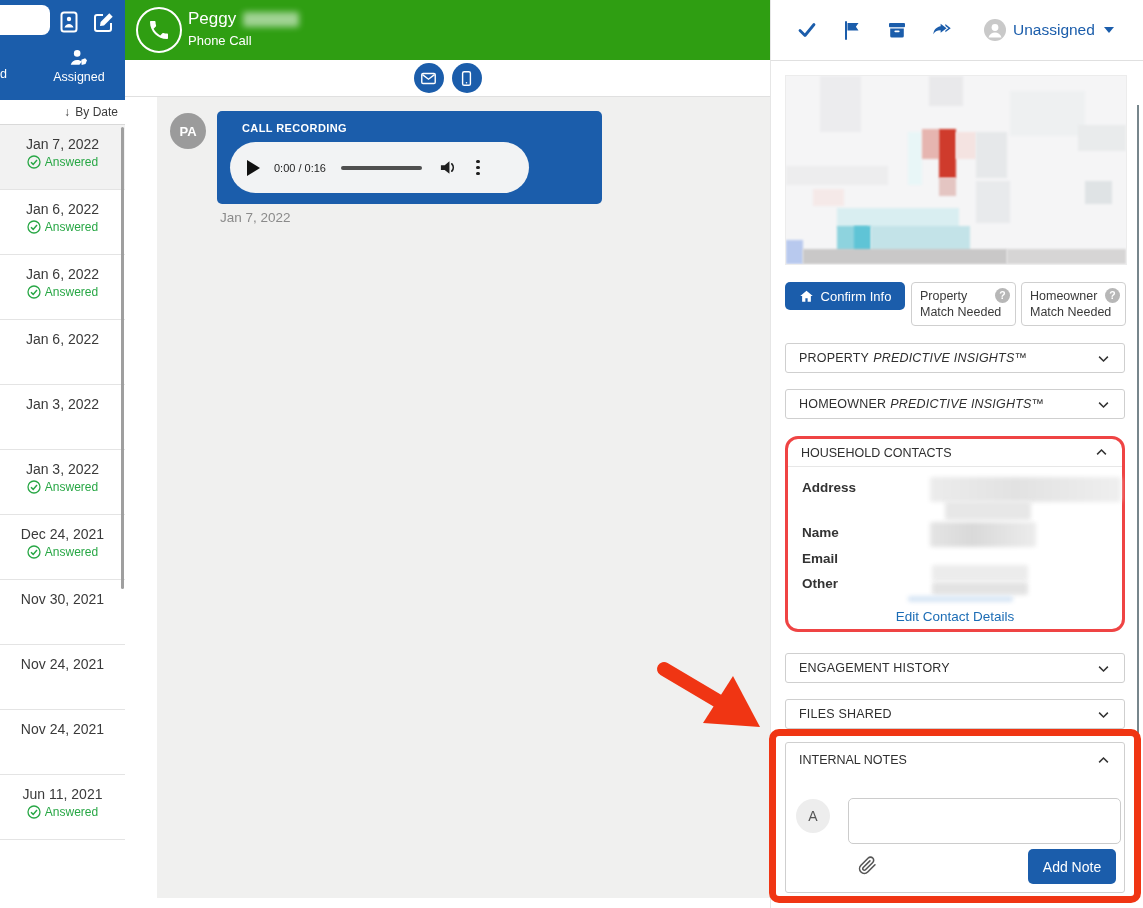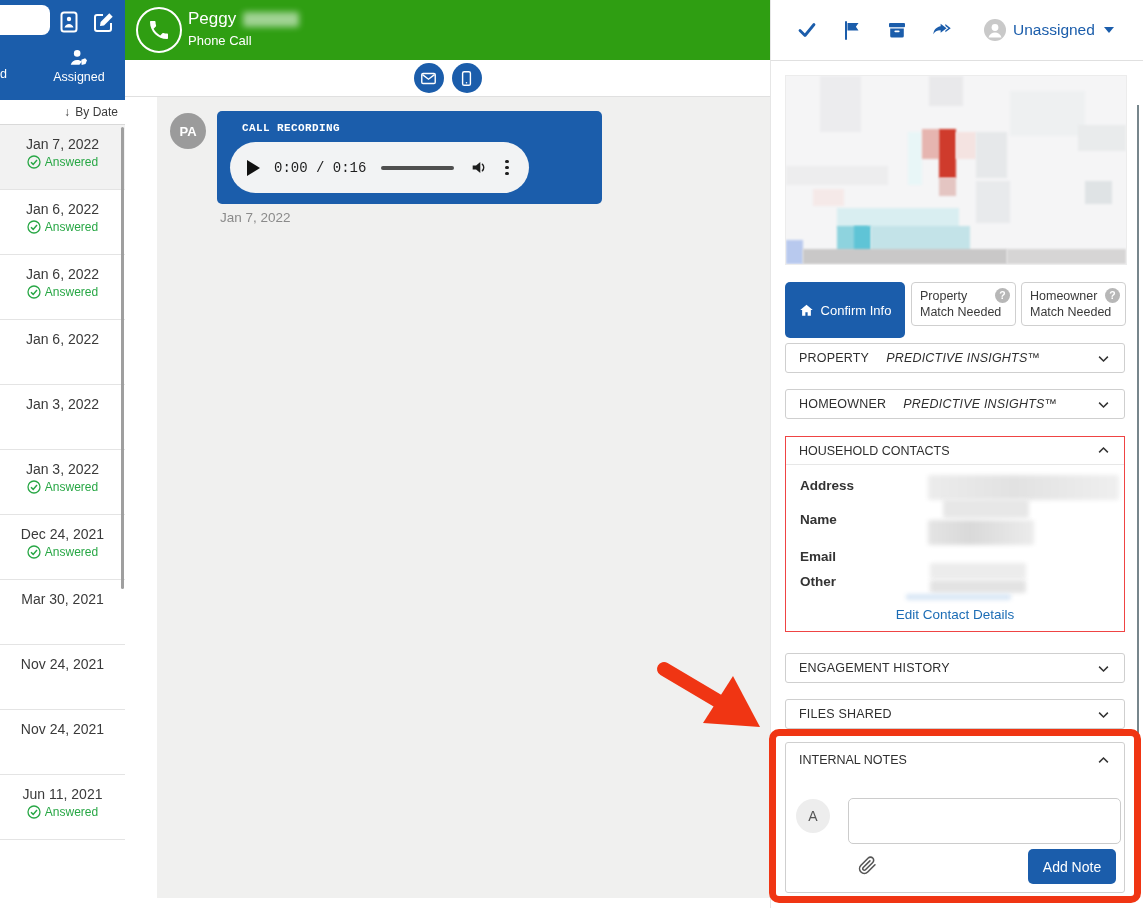"CALL RECORDING" .rec-card { font-family: Liberation Mono, monospace -> none }
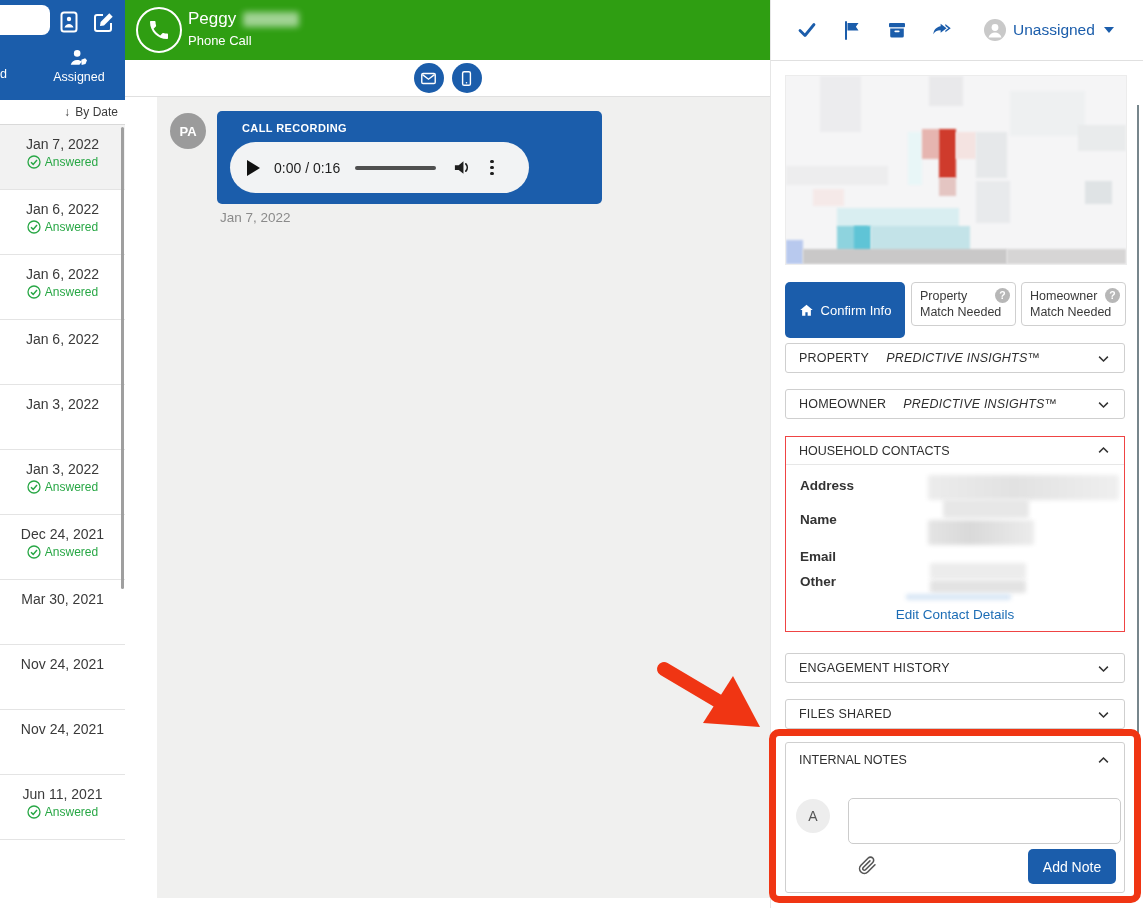"0:00 / 0:16" .ptime { font-size: 14px -> 11px }
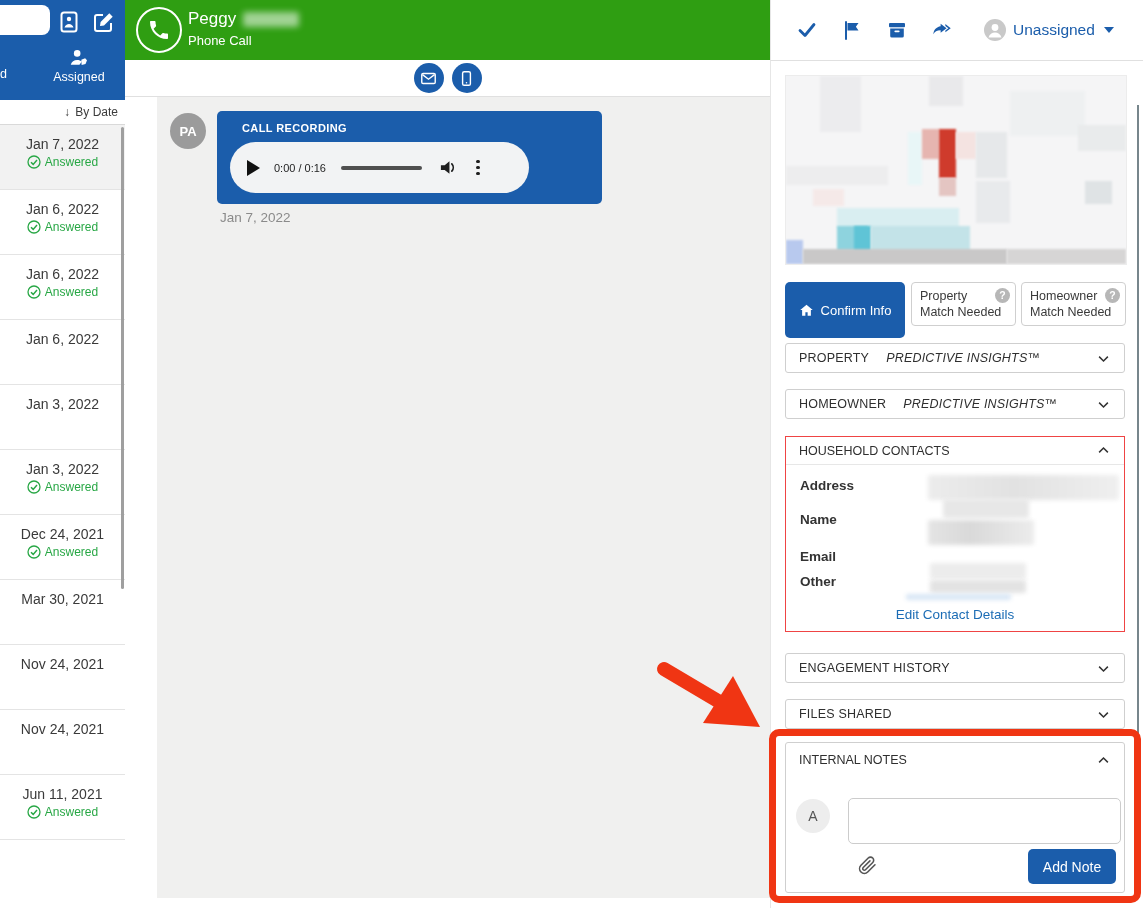"Confirm Info" .confirm-btn { height: 56px -> 28px }
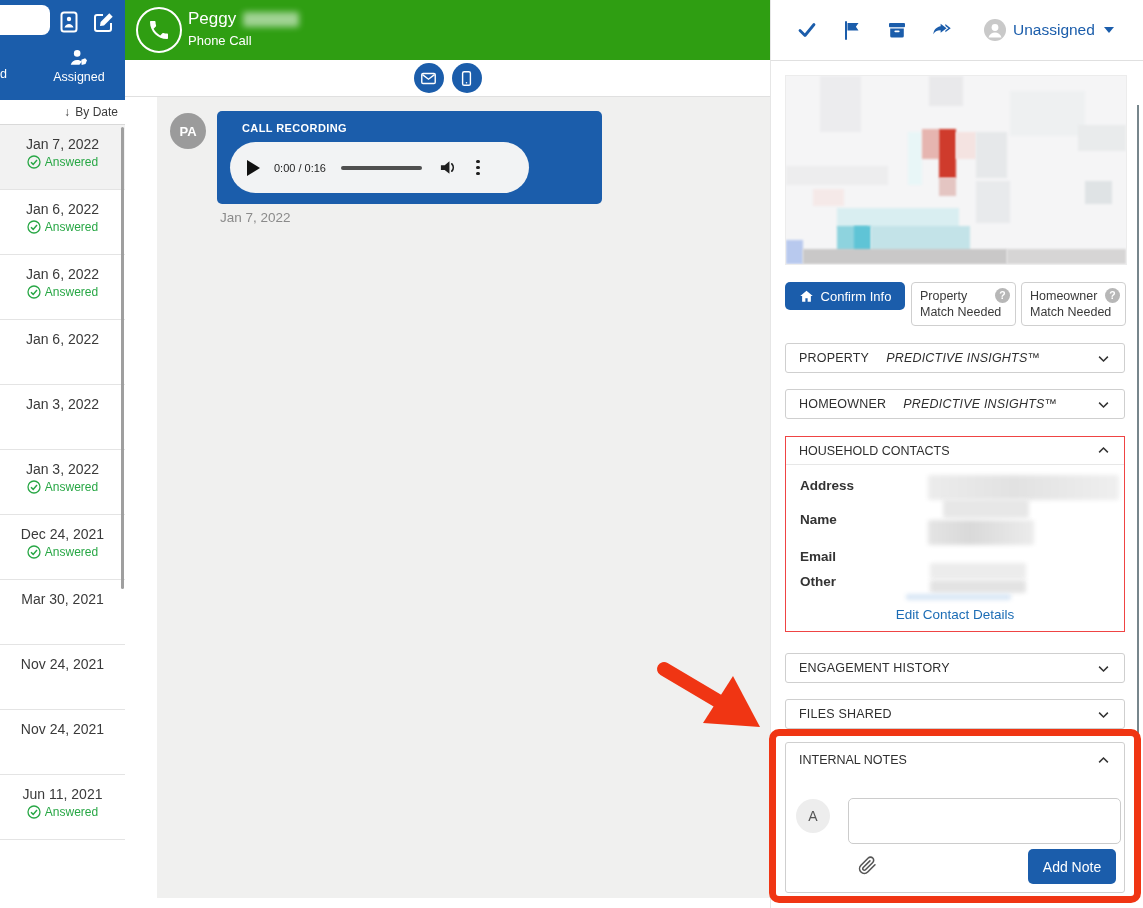"PREDICTIVE INSIGHTS™" .italic { margin-left: 17px -> 4px }
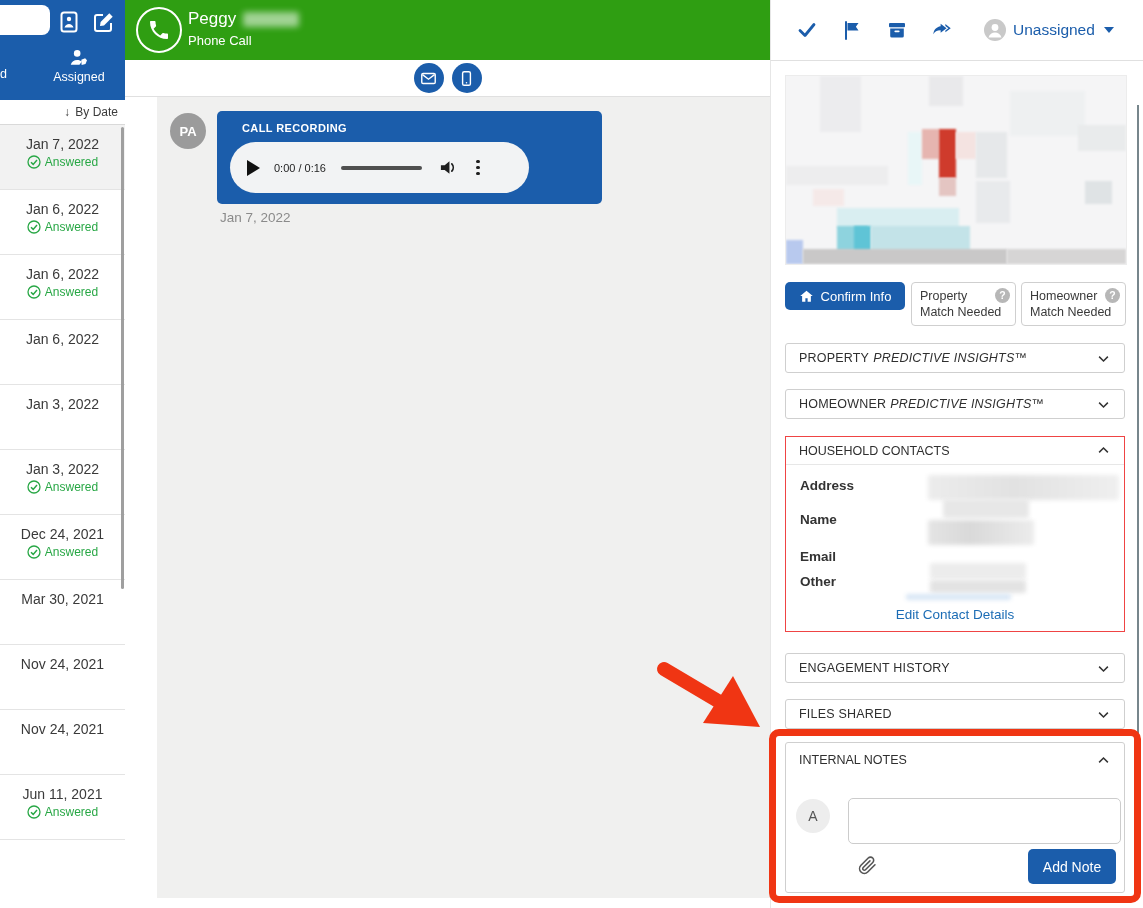"HOUSEHOLD CONTACTS" .hc-box { border: 1px solid #ef4444 -> 3px solid #ef4444; border-radius: 0 -> 13px }
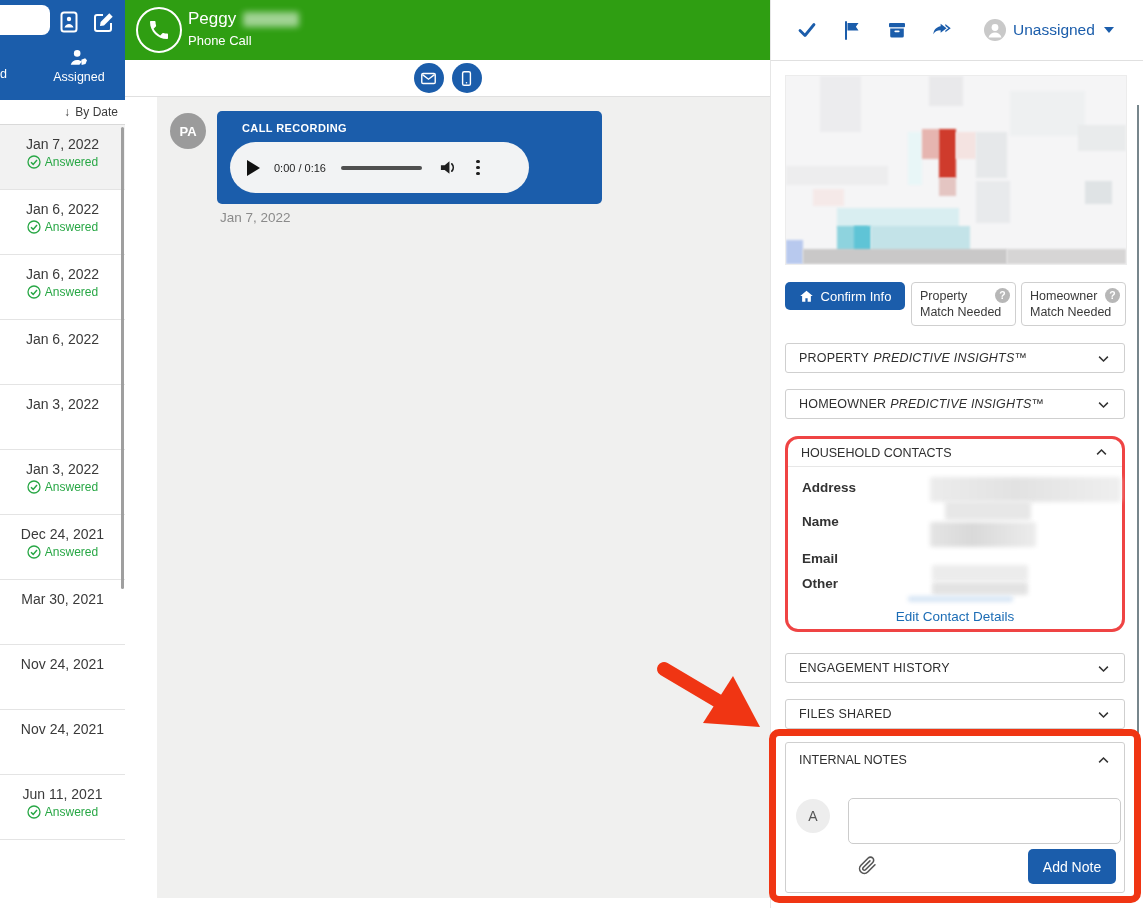"Name" span.hc-label { top: 75px -> 86px }
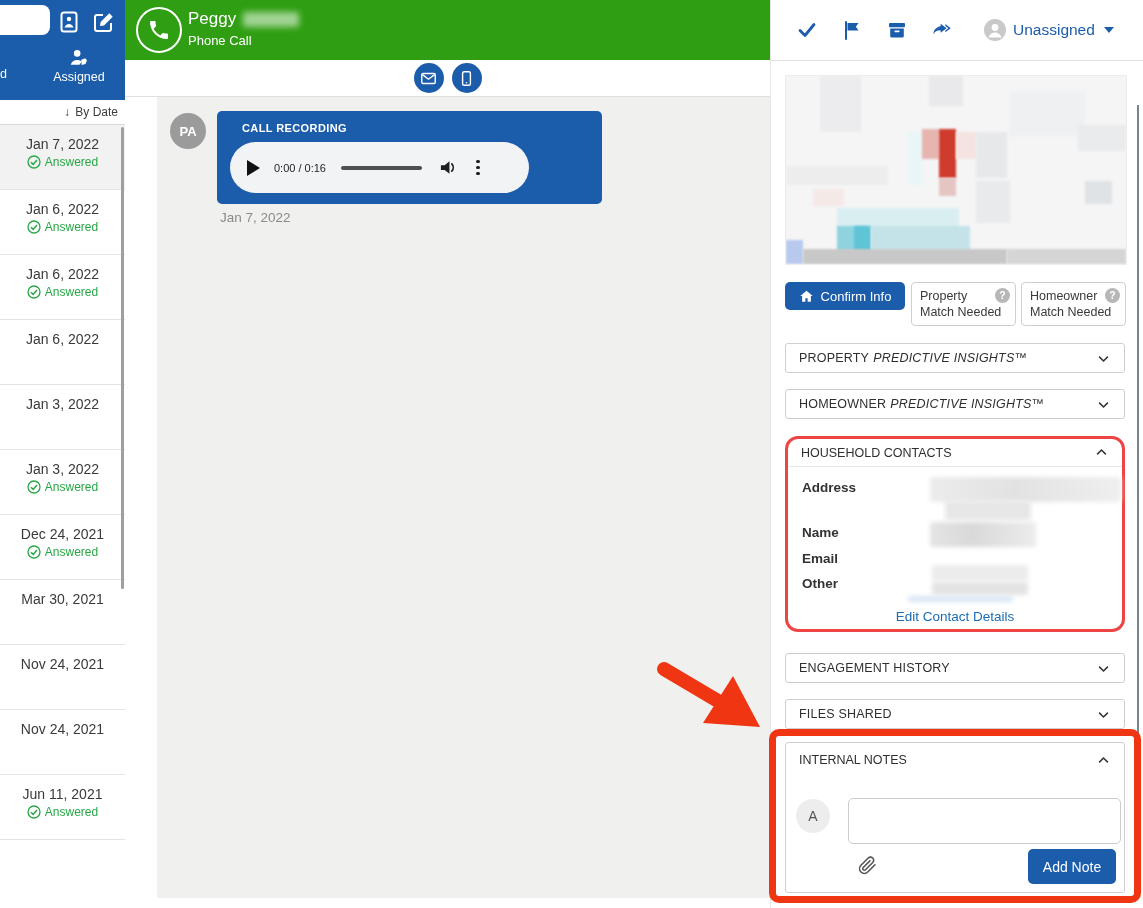"Mar 30, 2021" div.call-date { text: Mar -> Nov }
